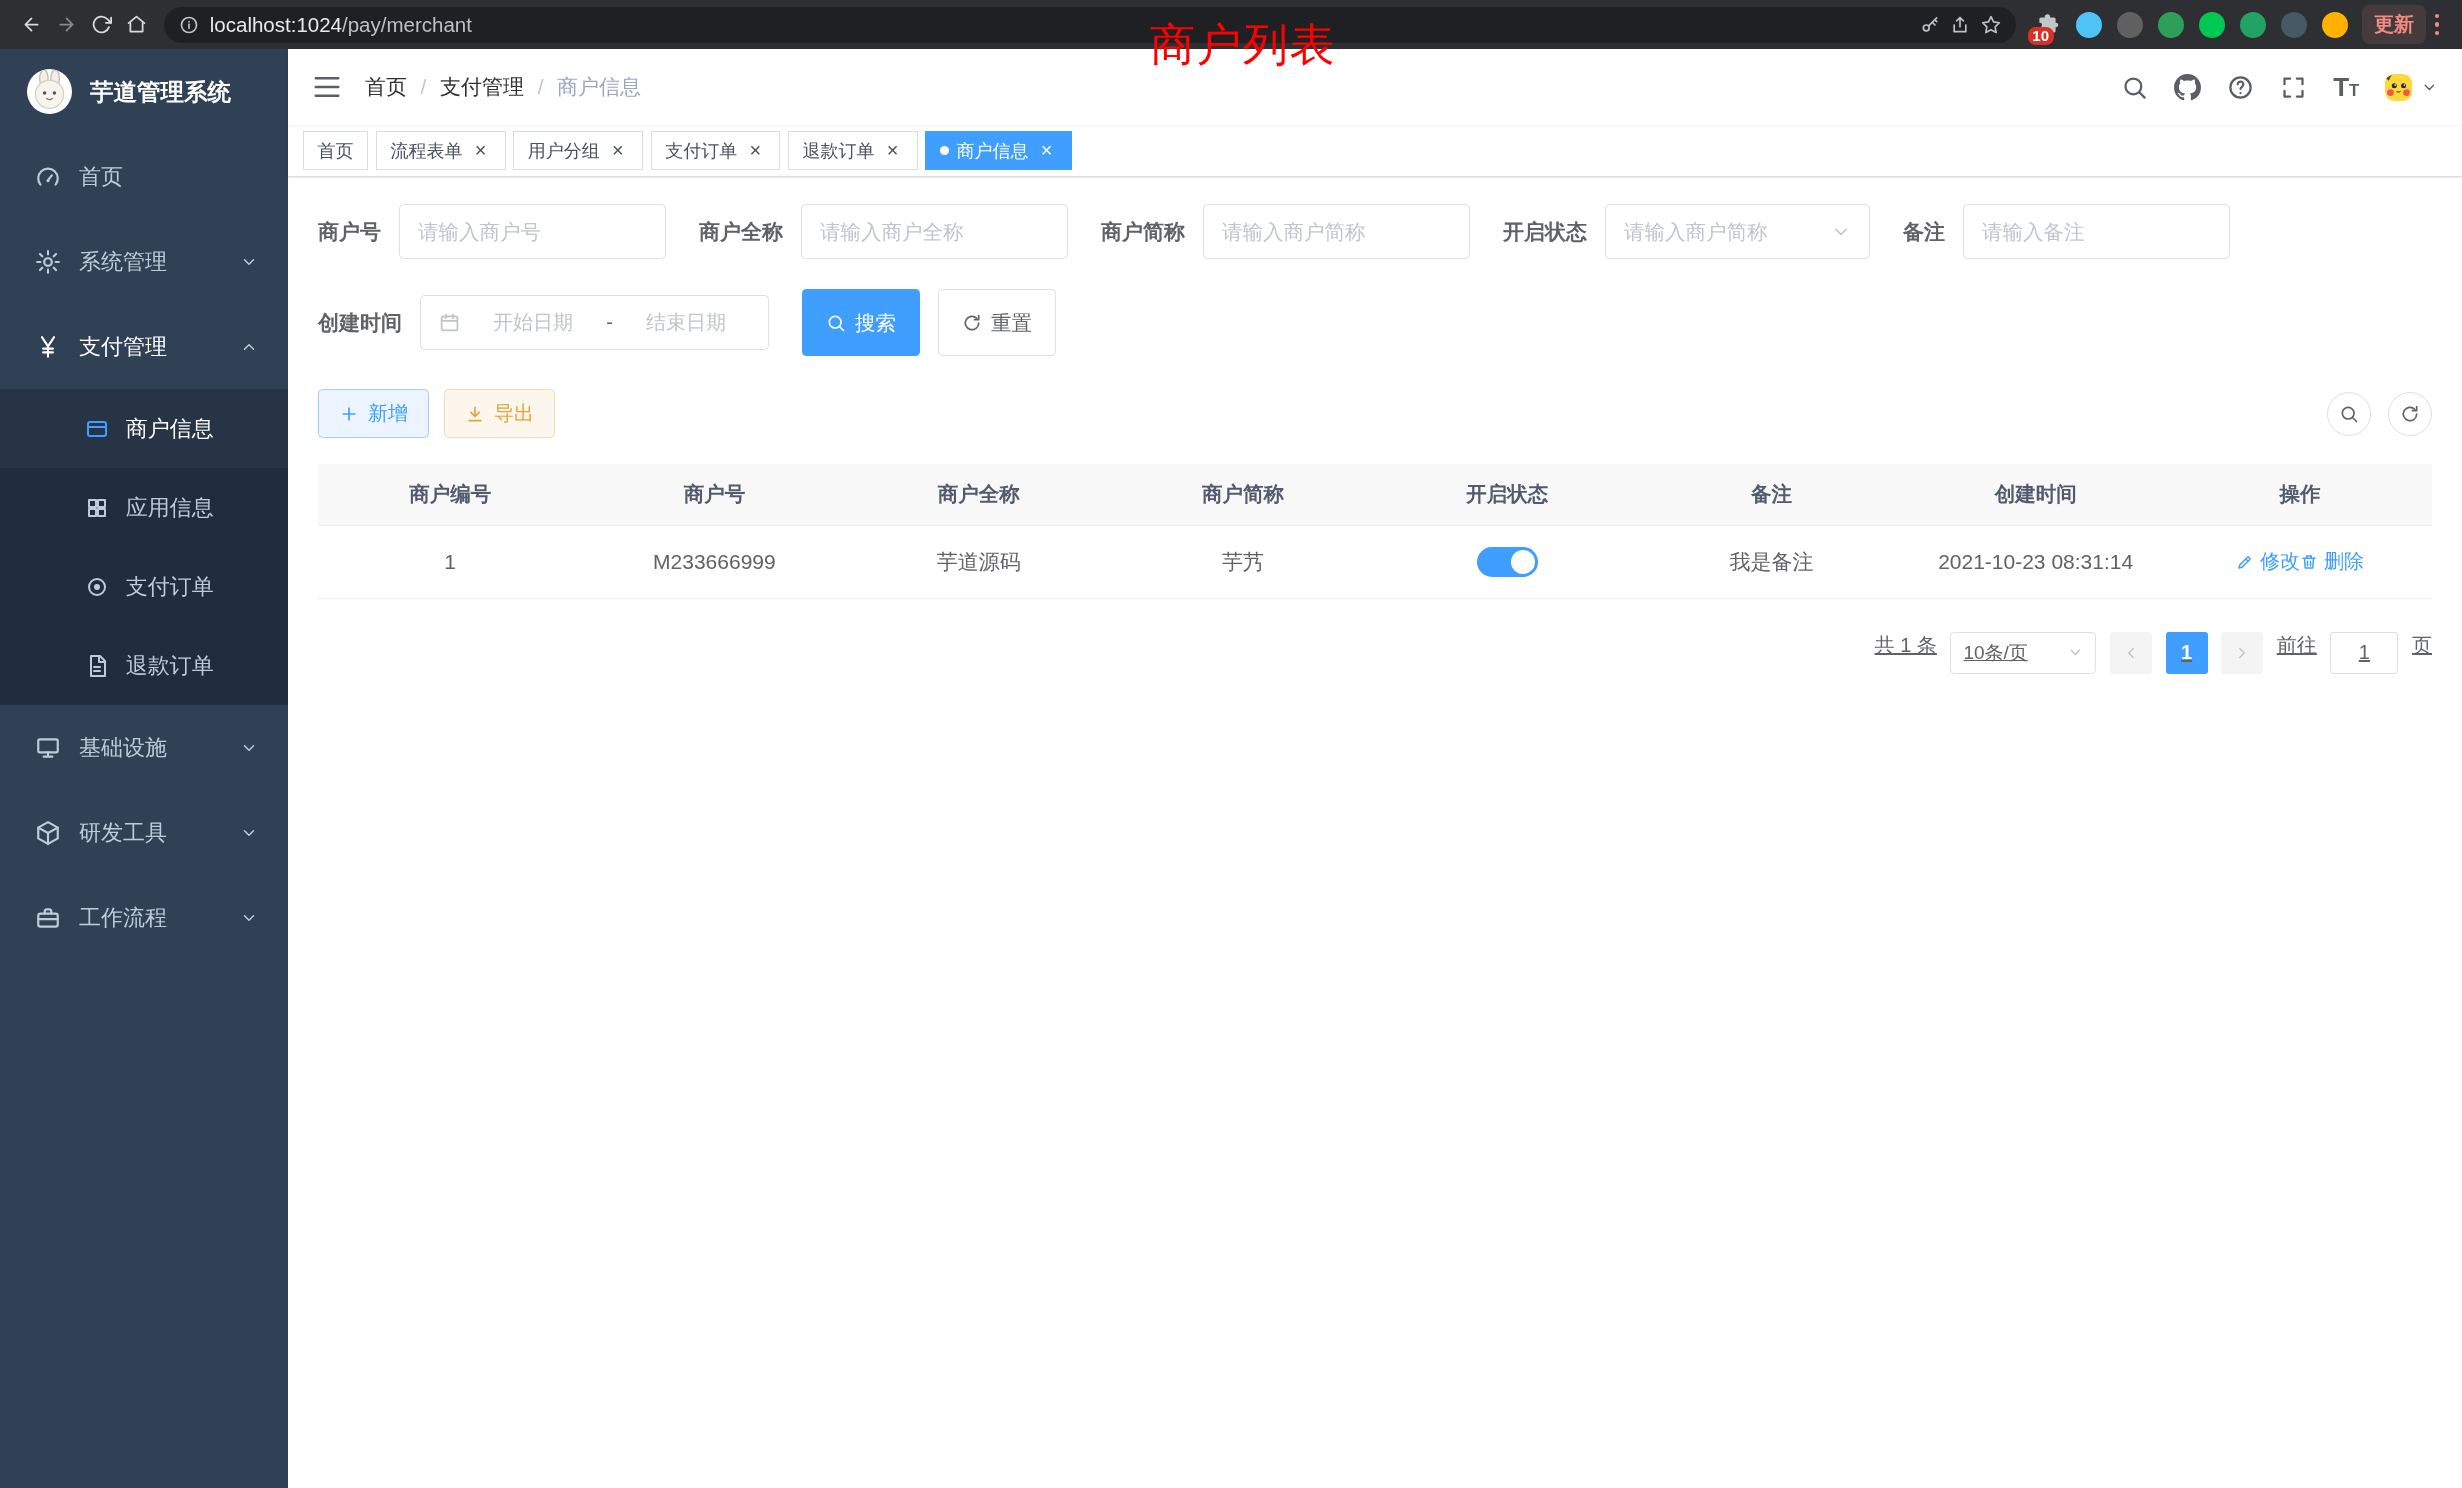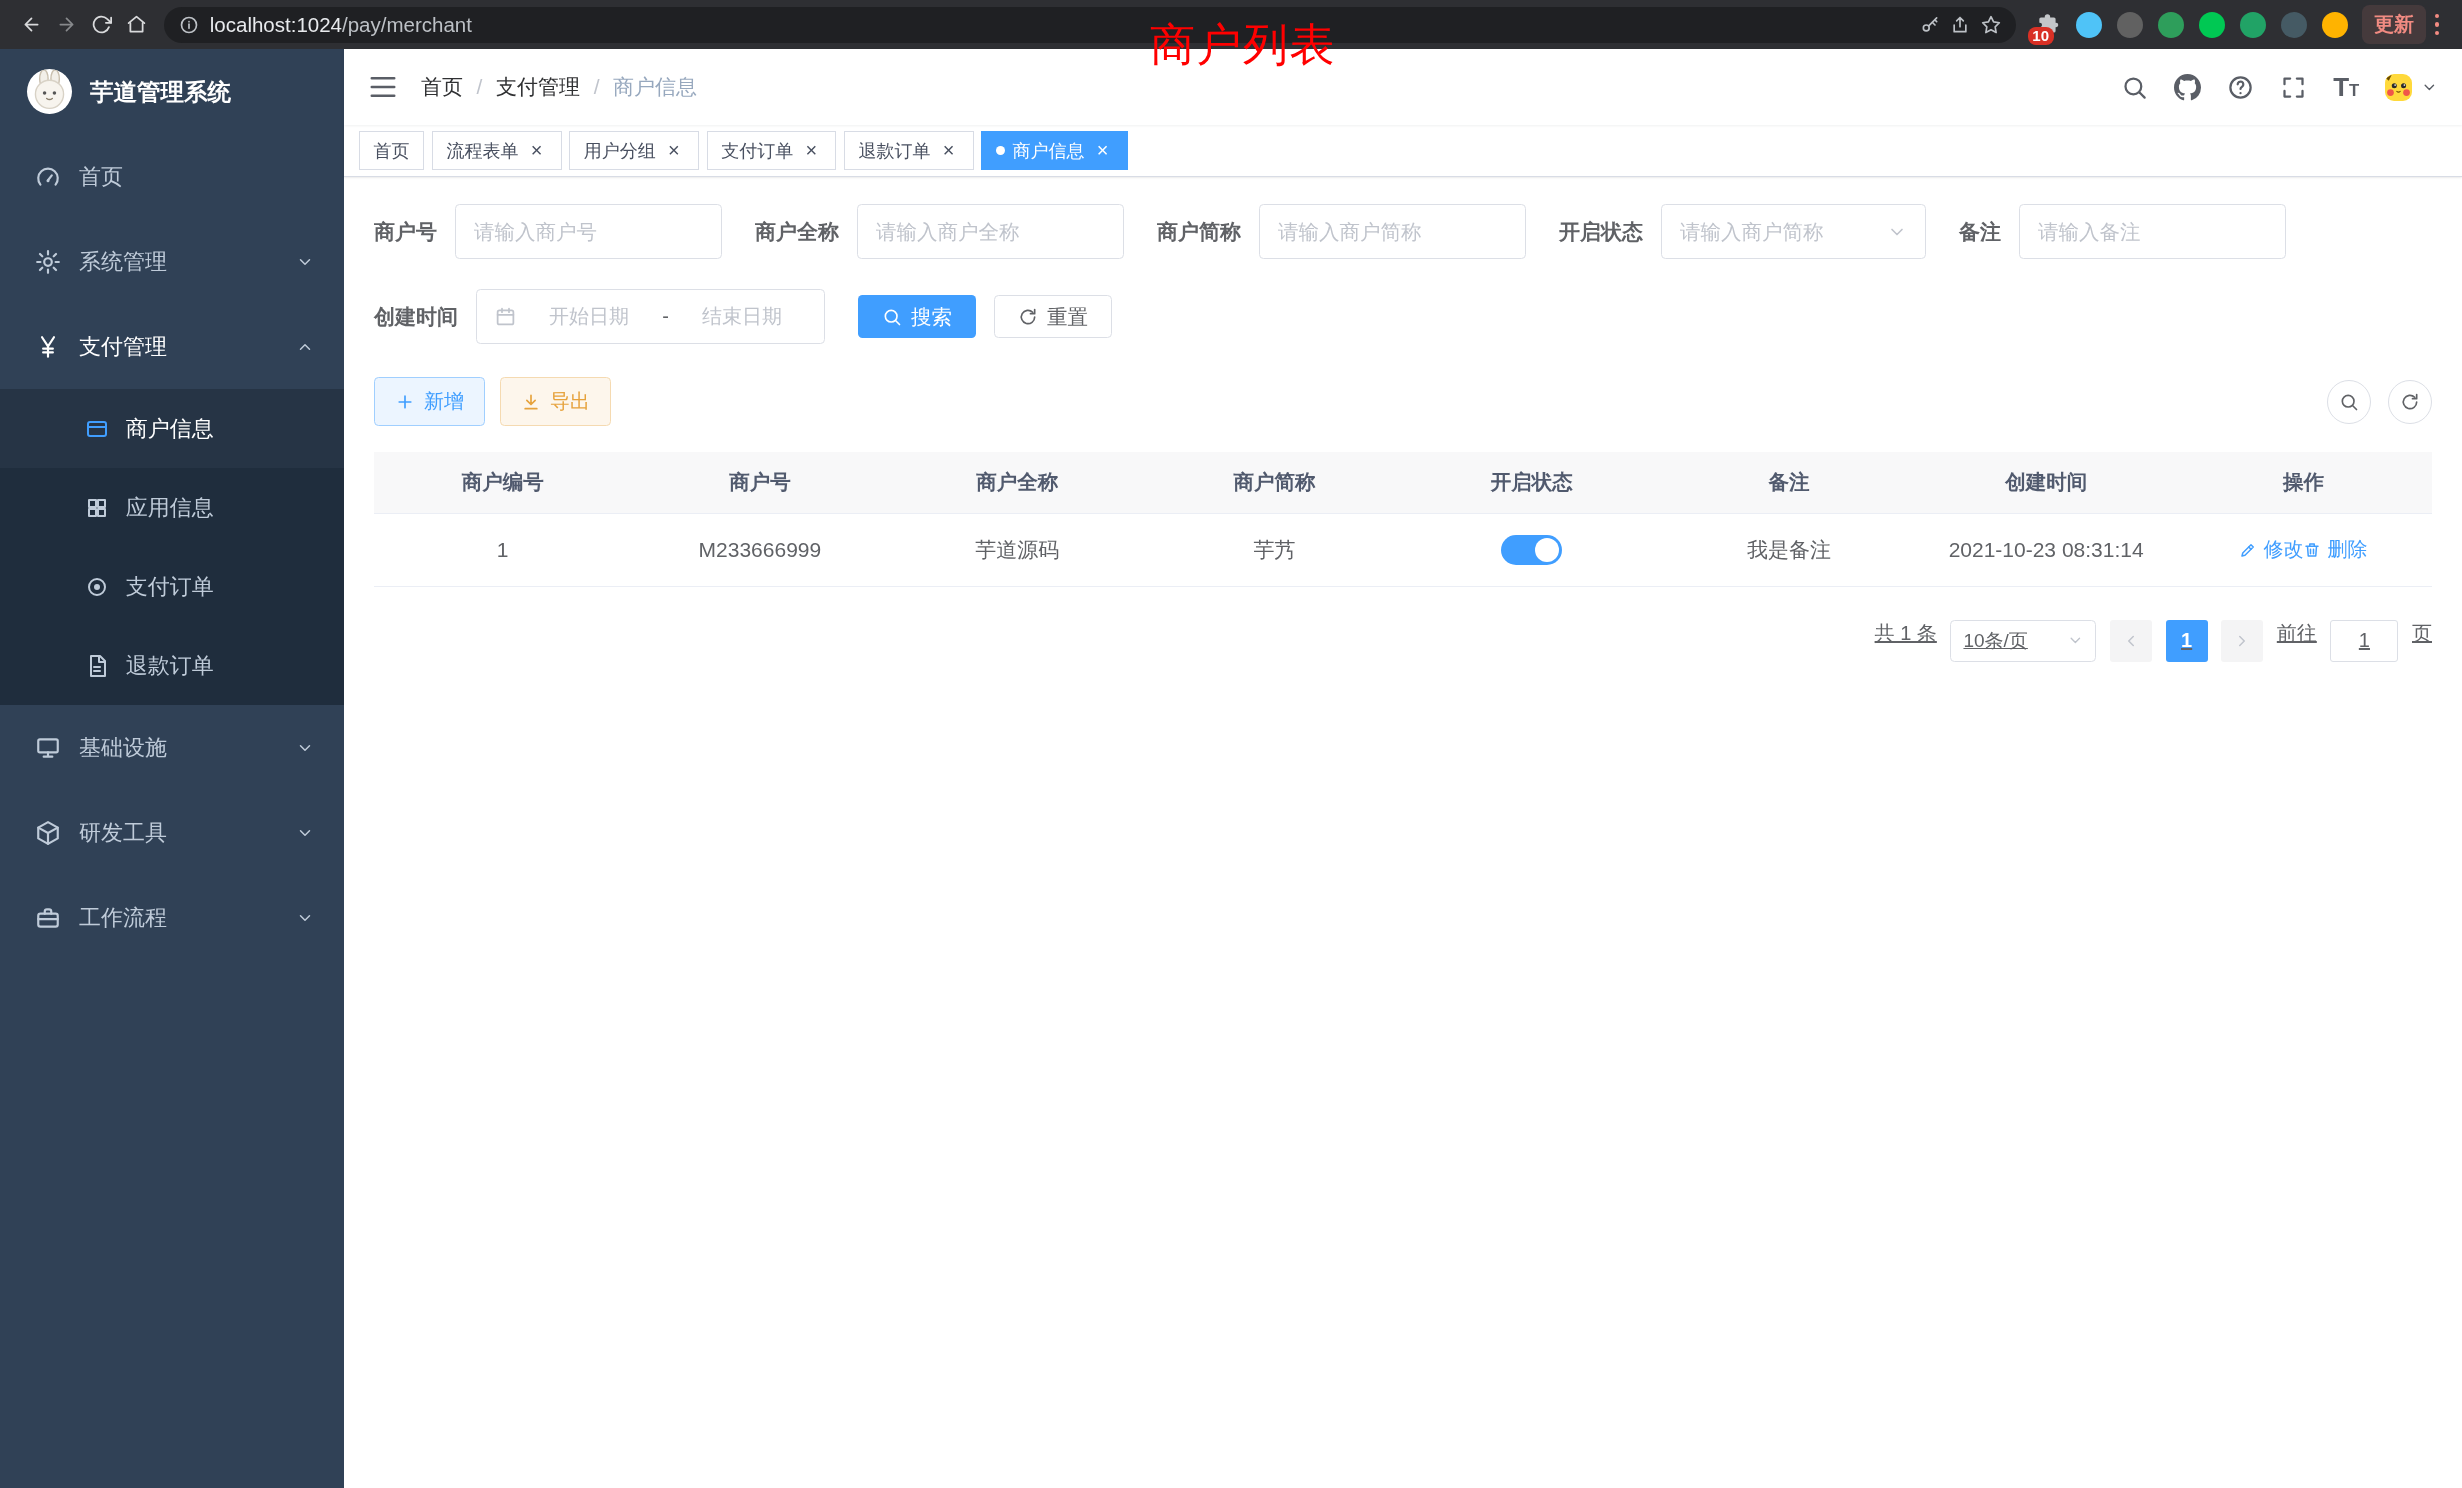"芋道管理系统" .sidebar { width: 344px -> 288px }
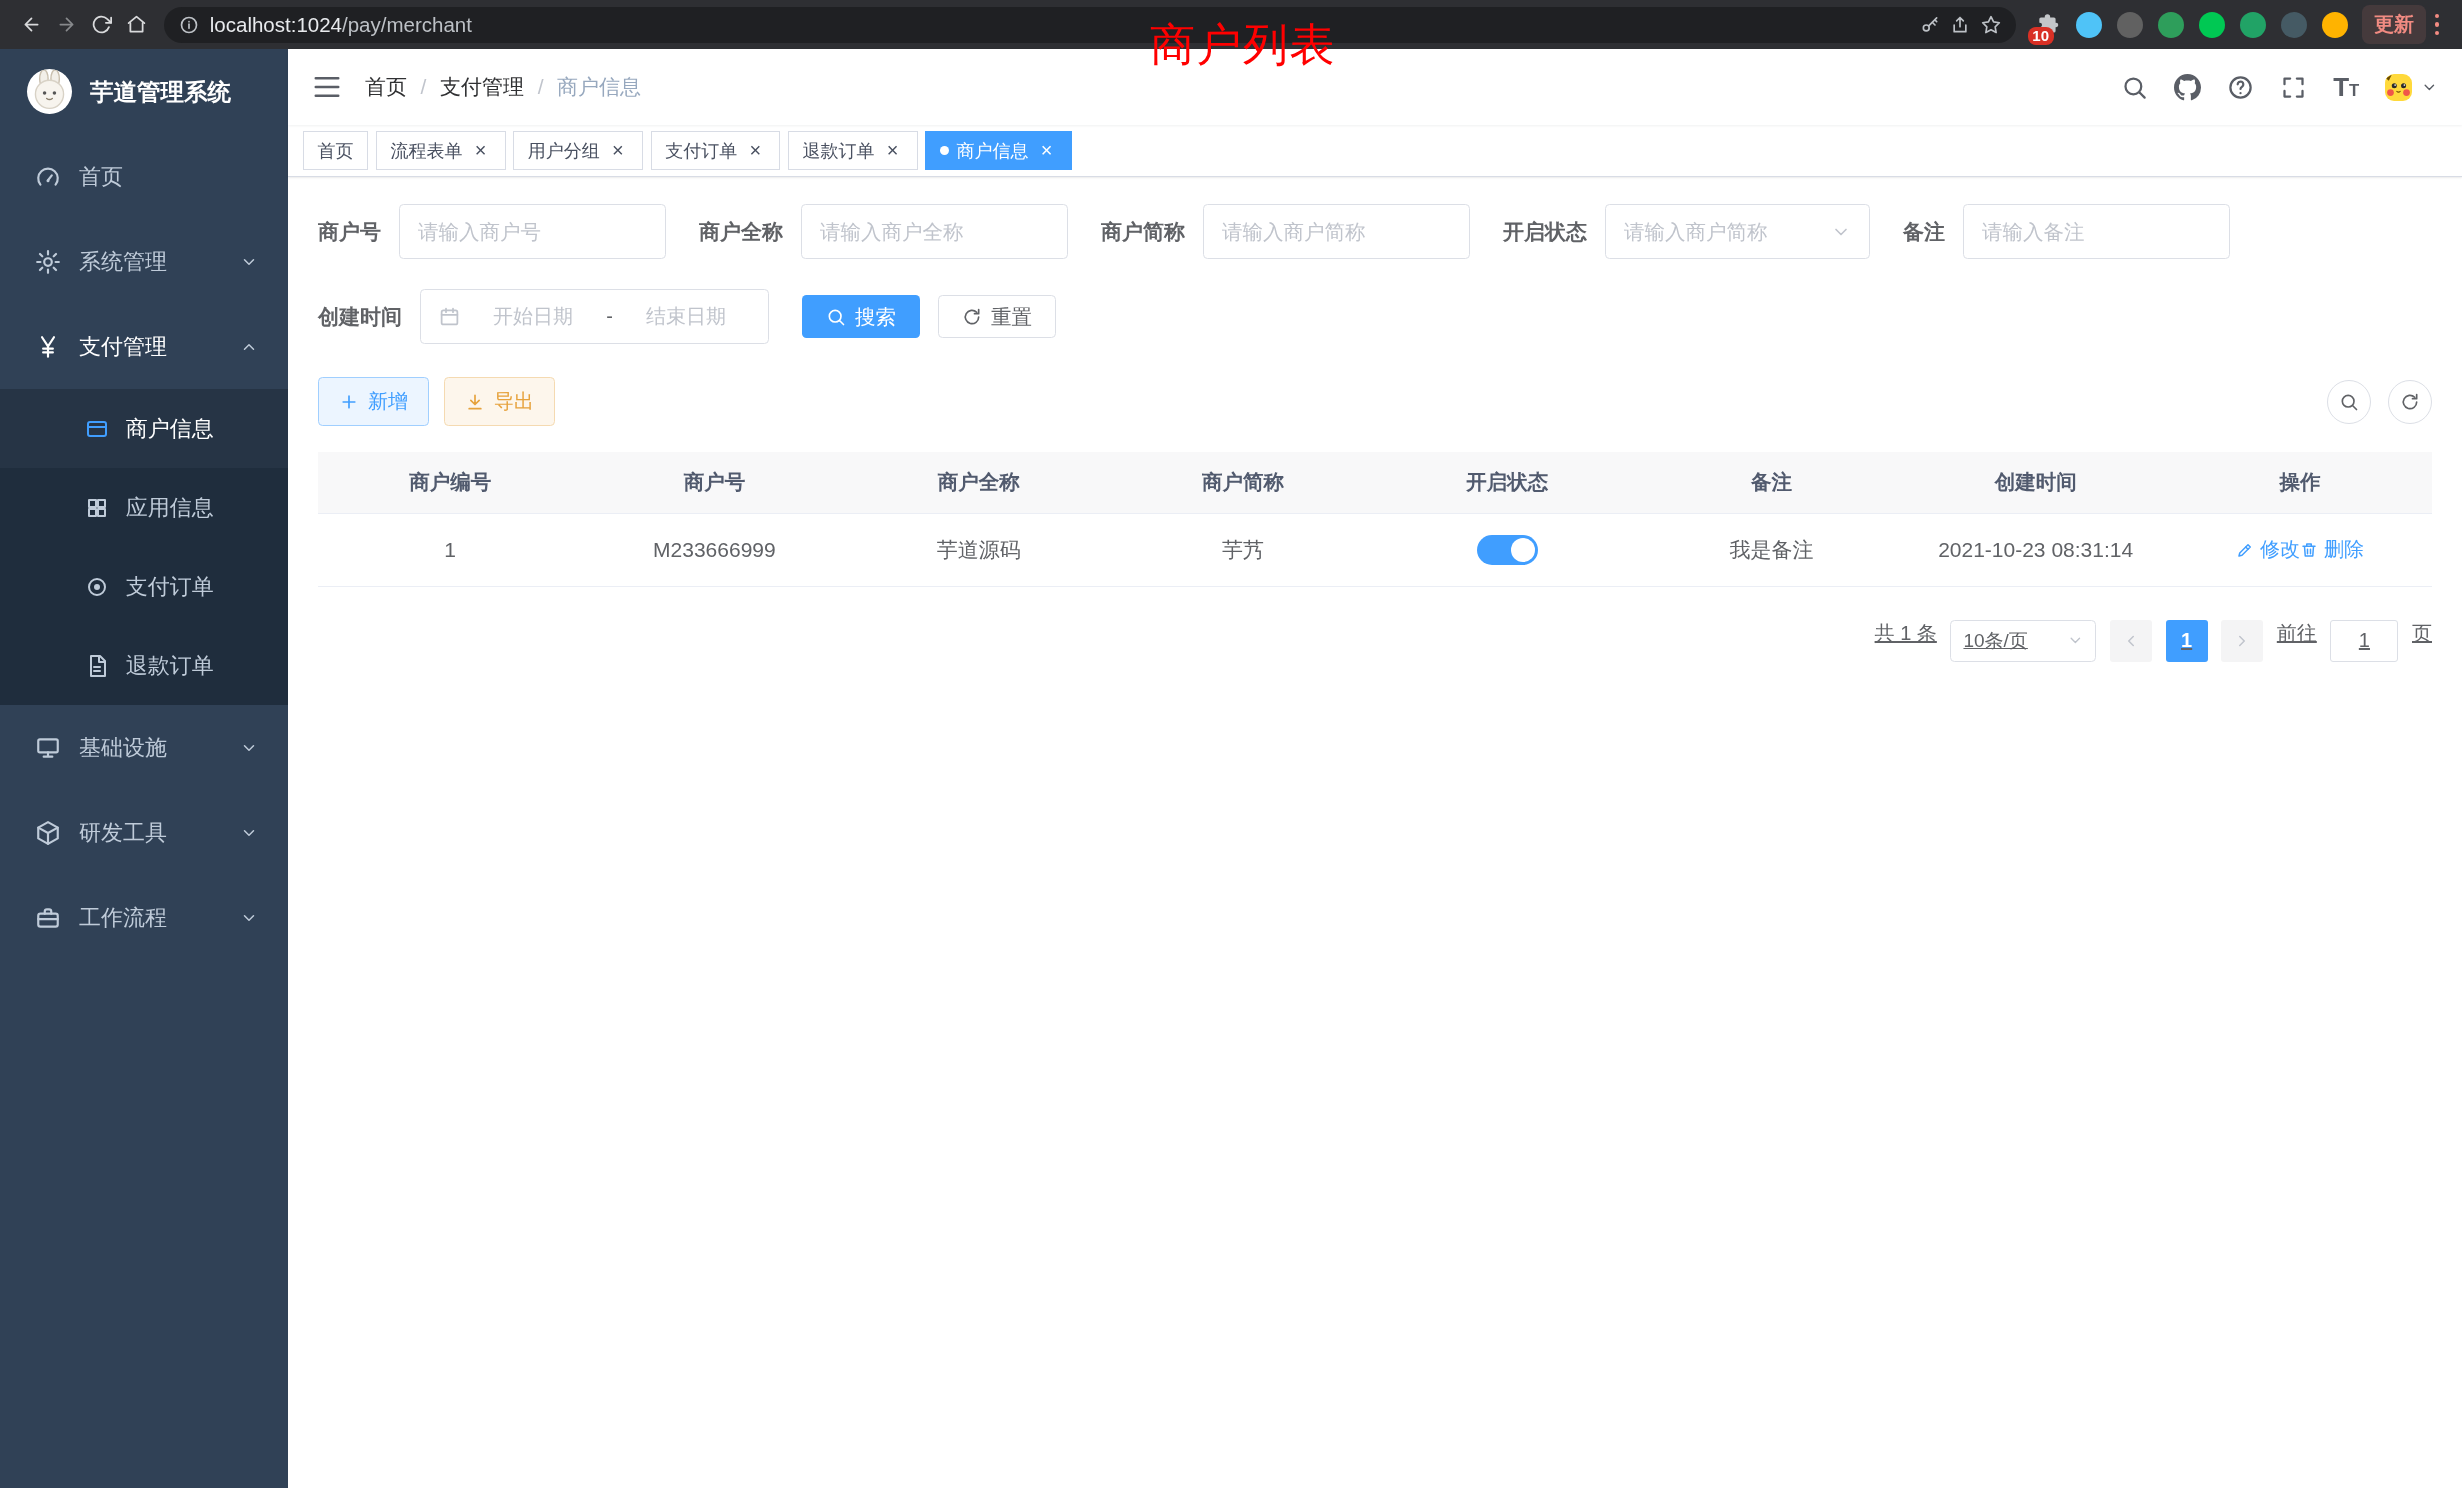"搜索" .btn { height: 43px -> 67px }
